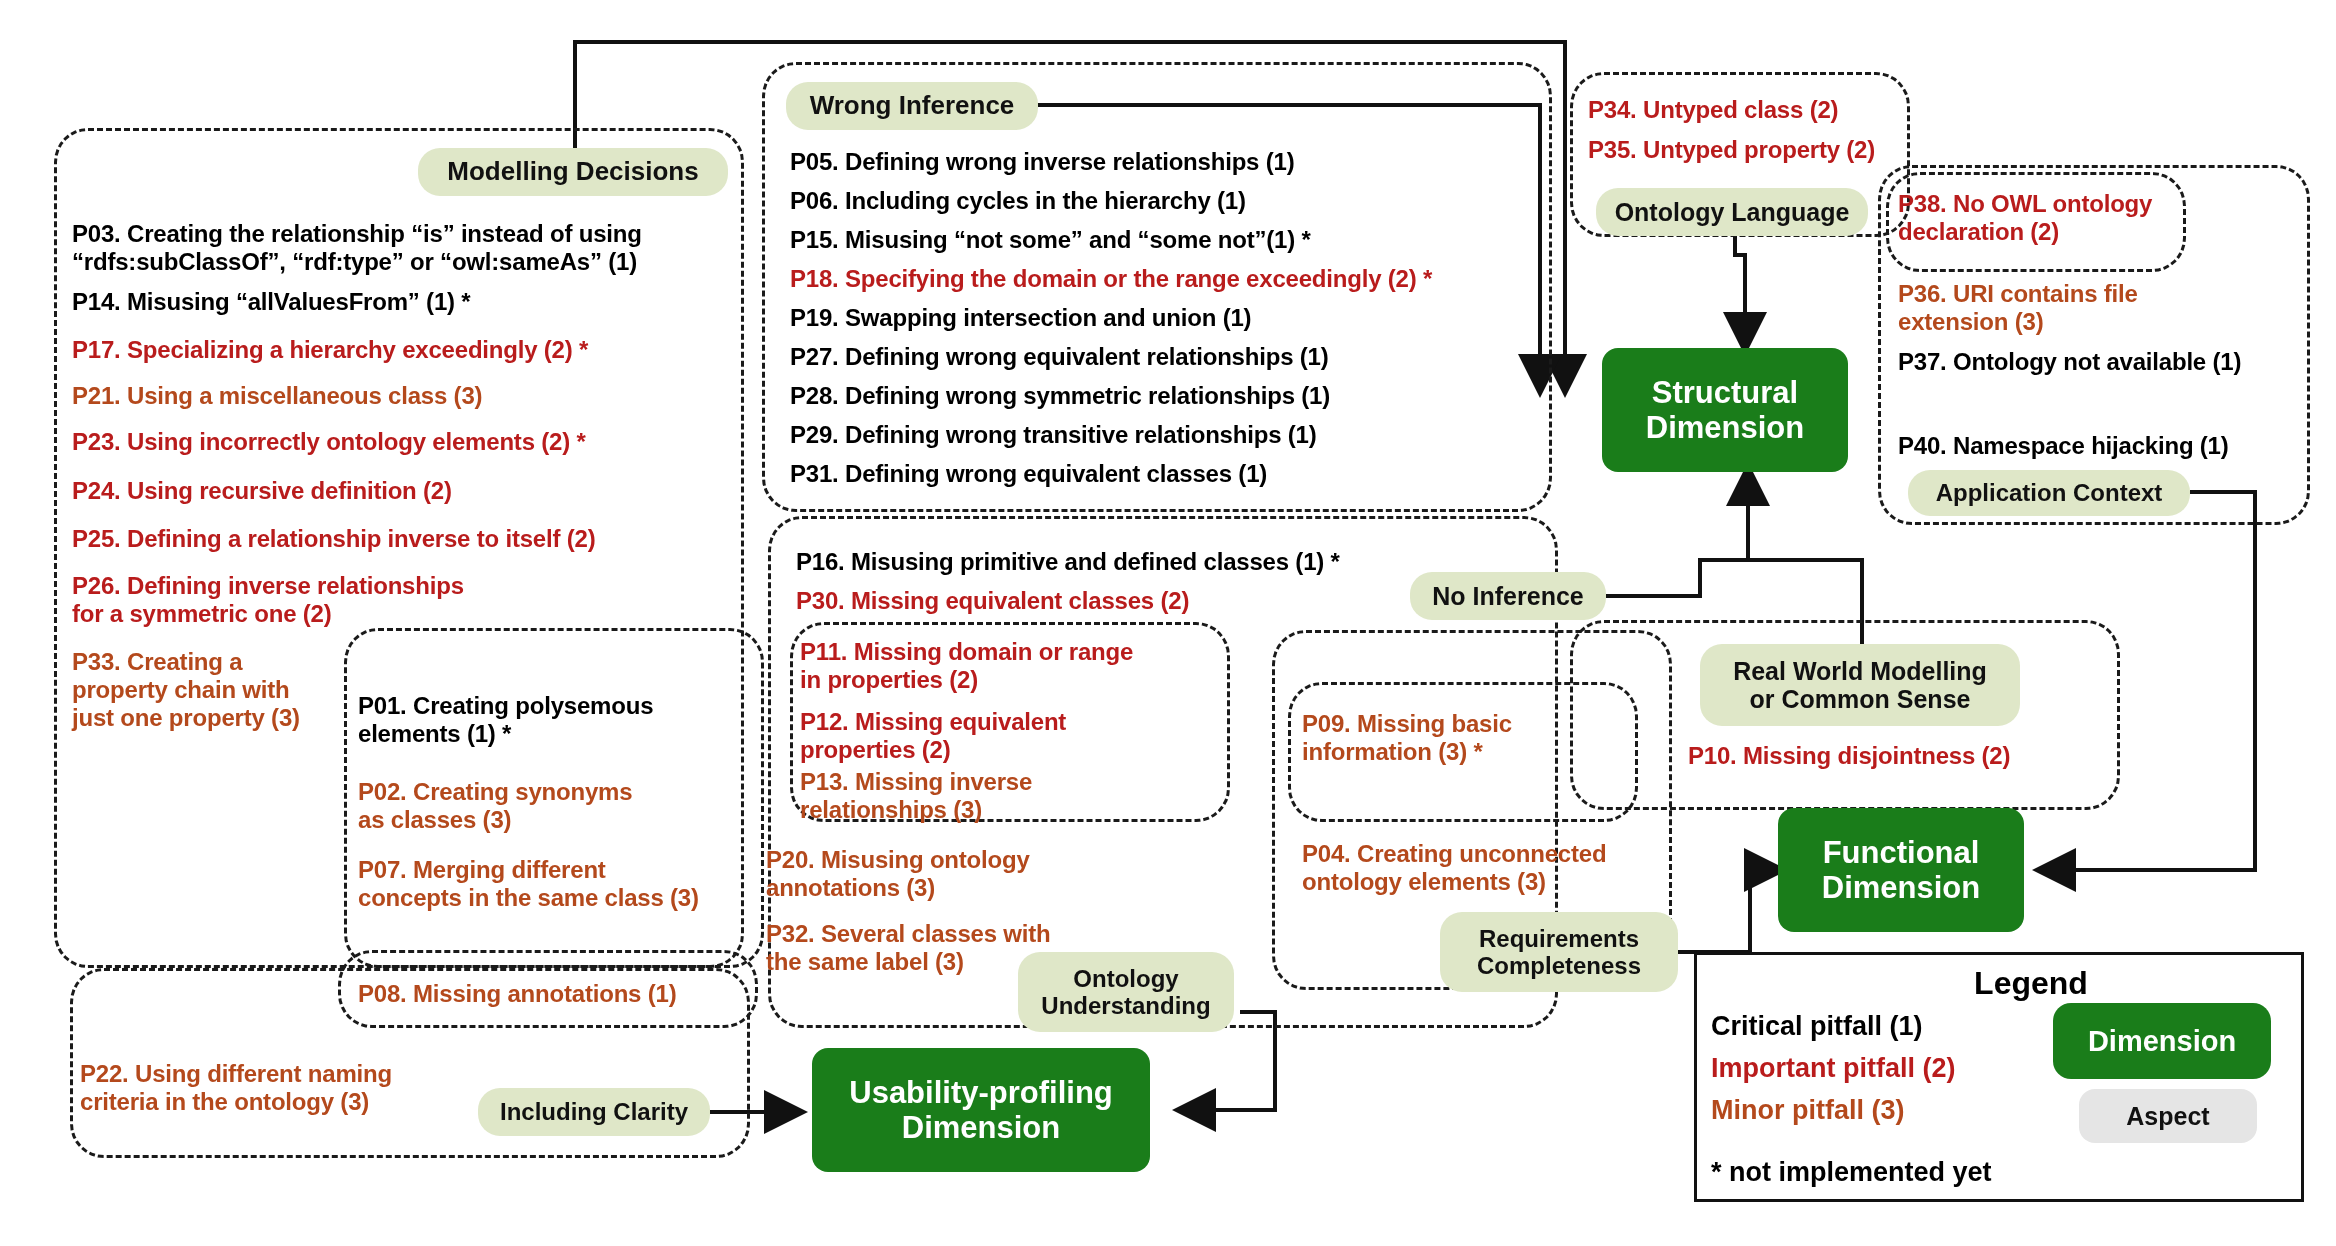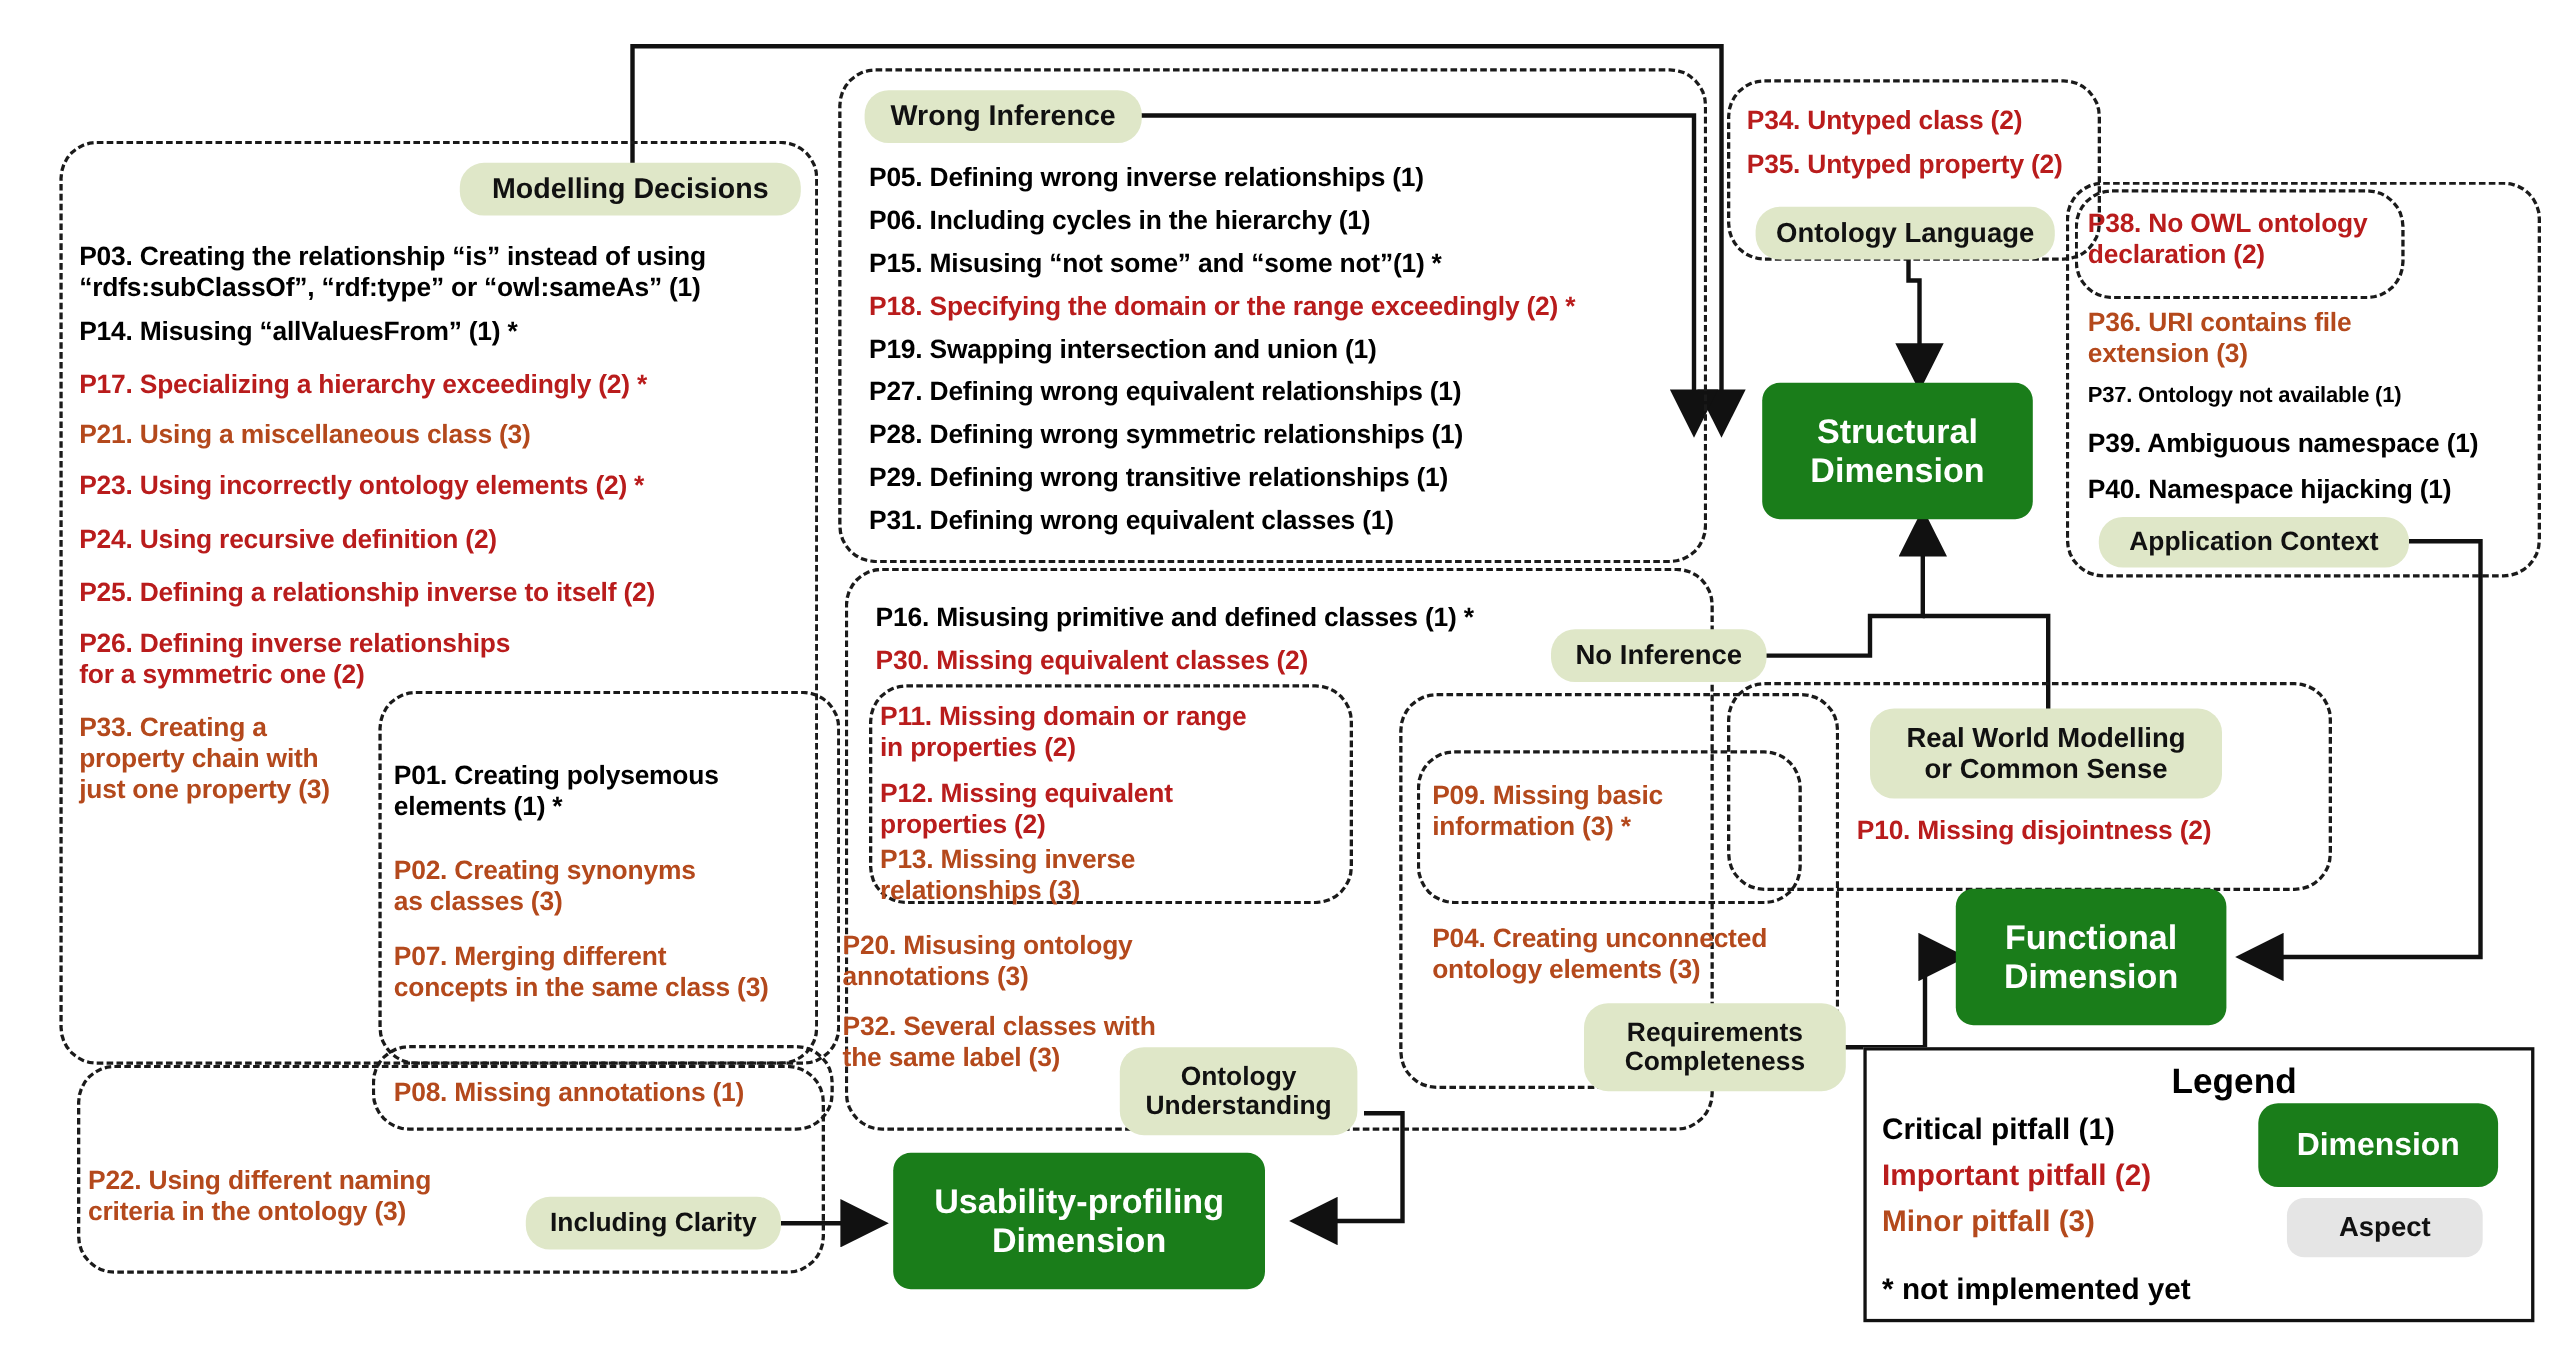"P37. Ontology not available (1)" div.pf { font-size: 20px -> 24px }
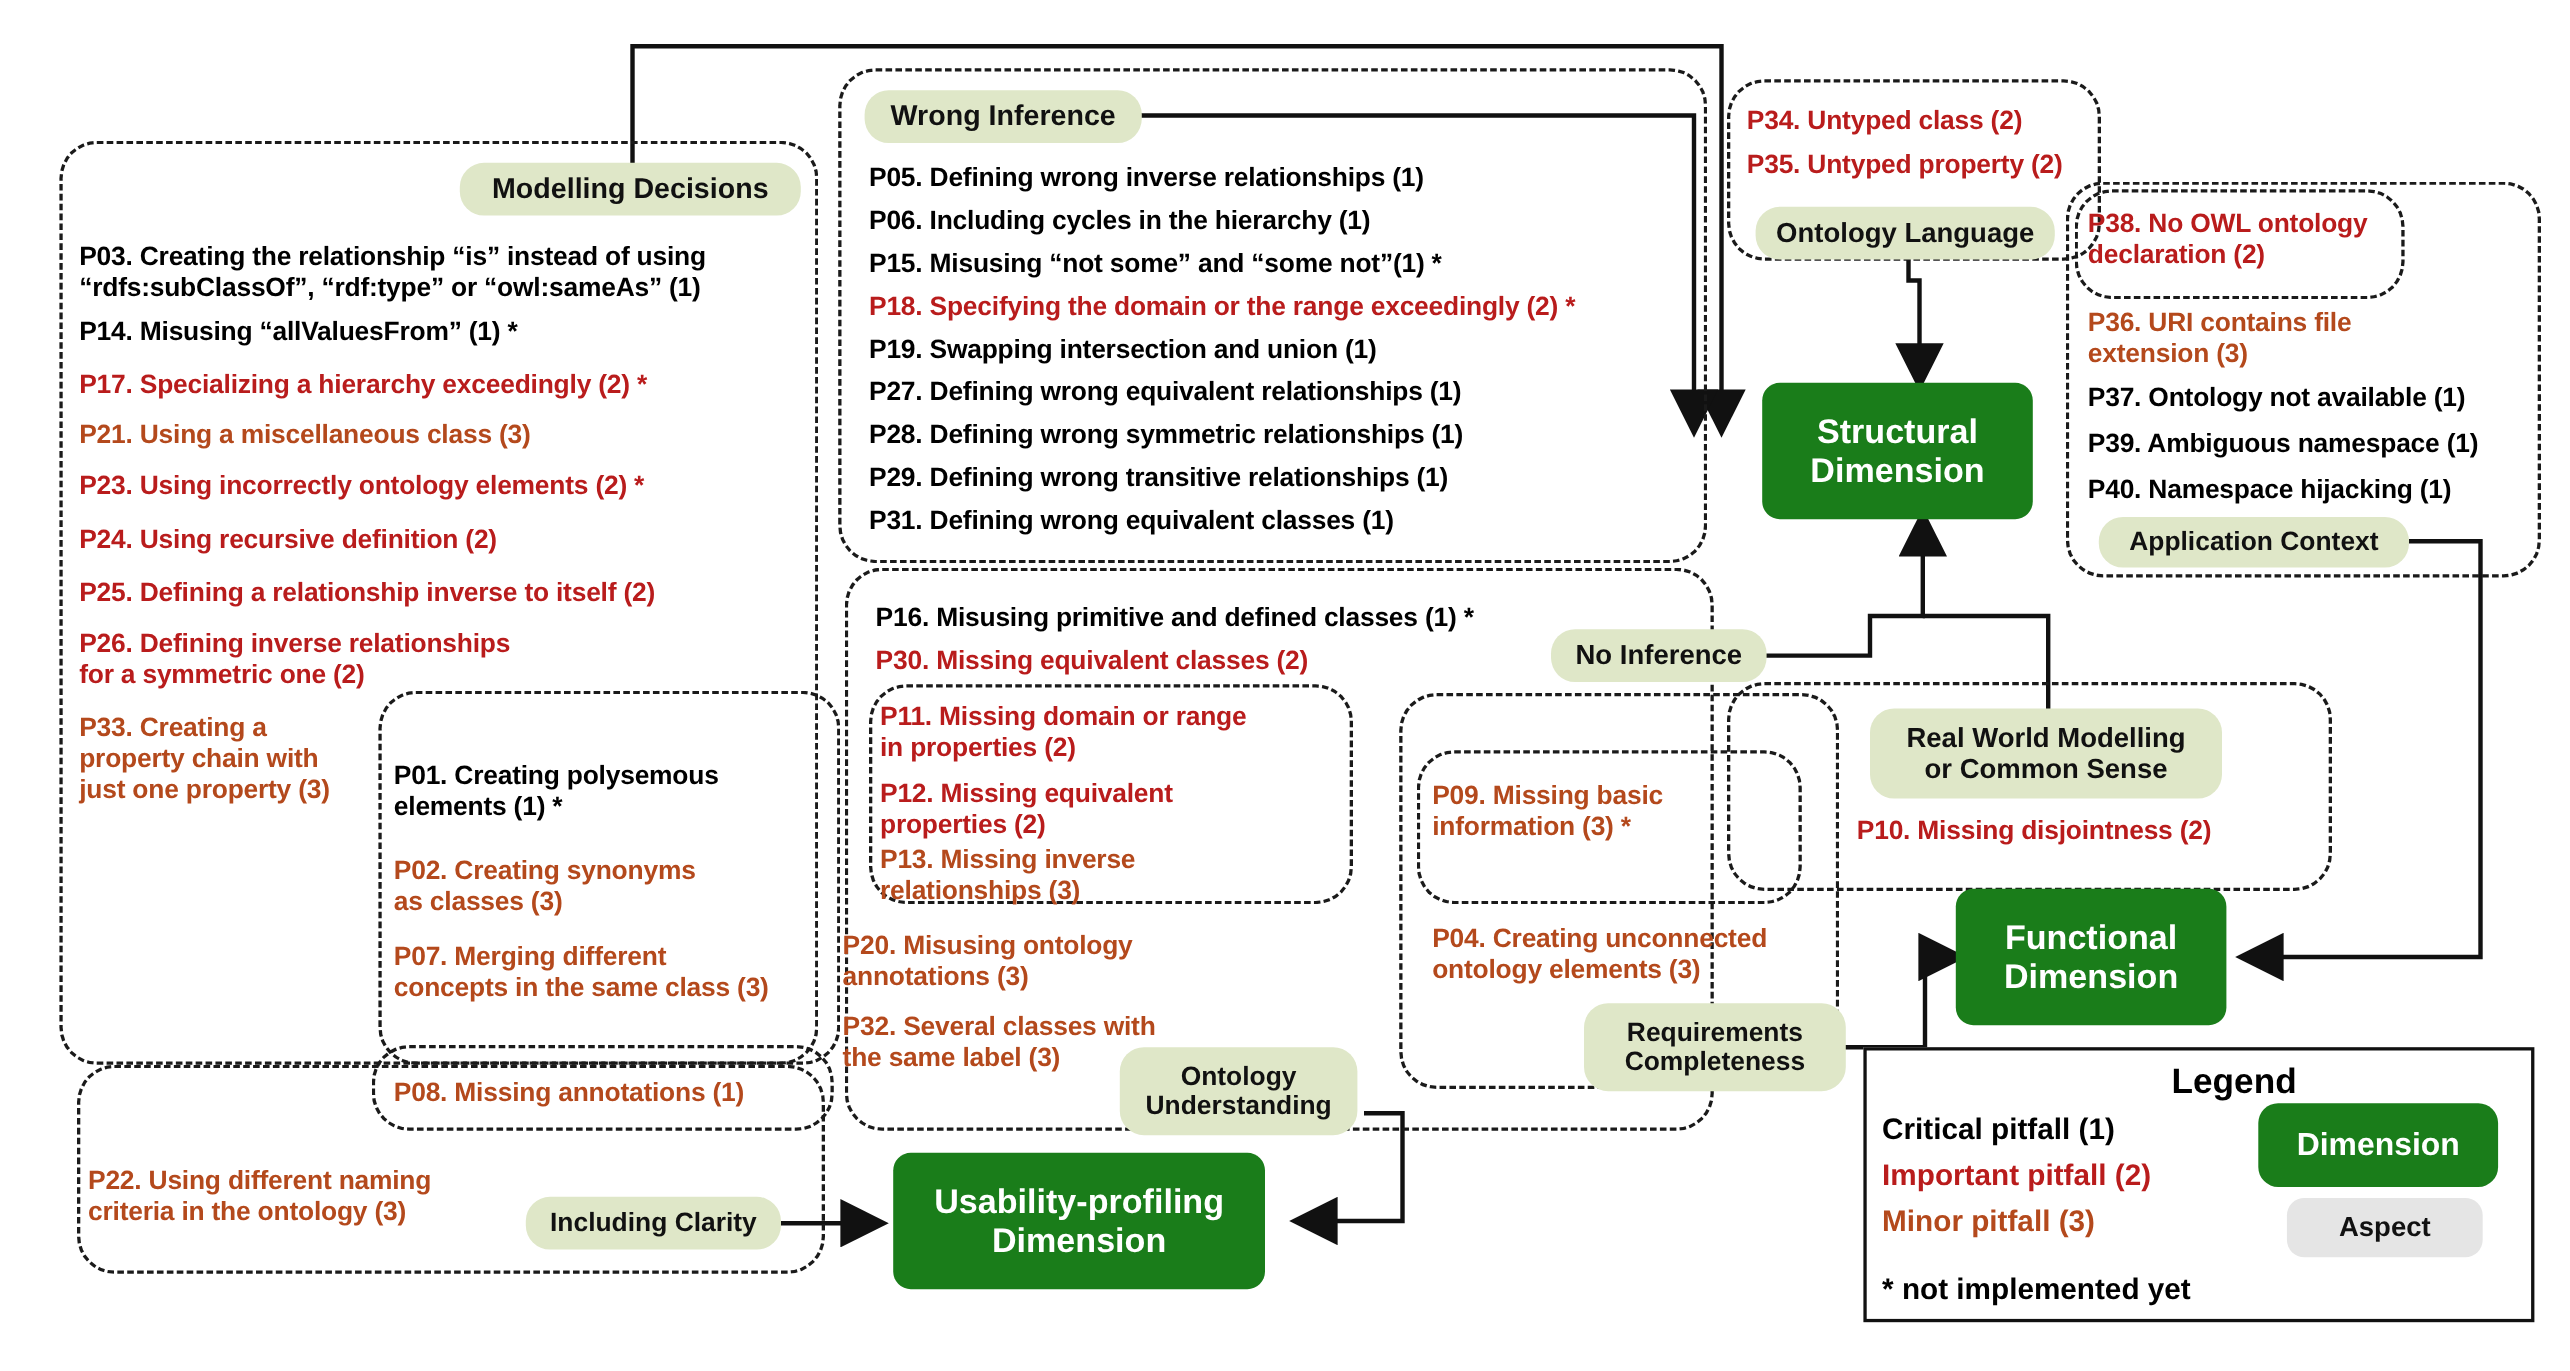"P39. Ambiguous namespace (1)" div.pf { html: <div>P39. Ambiguous namespace (1)</div> -> none }
